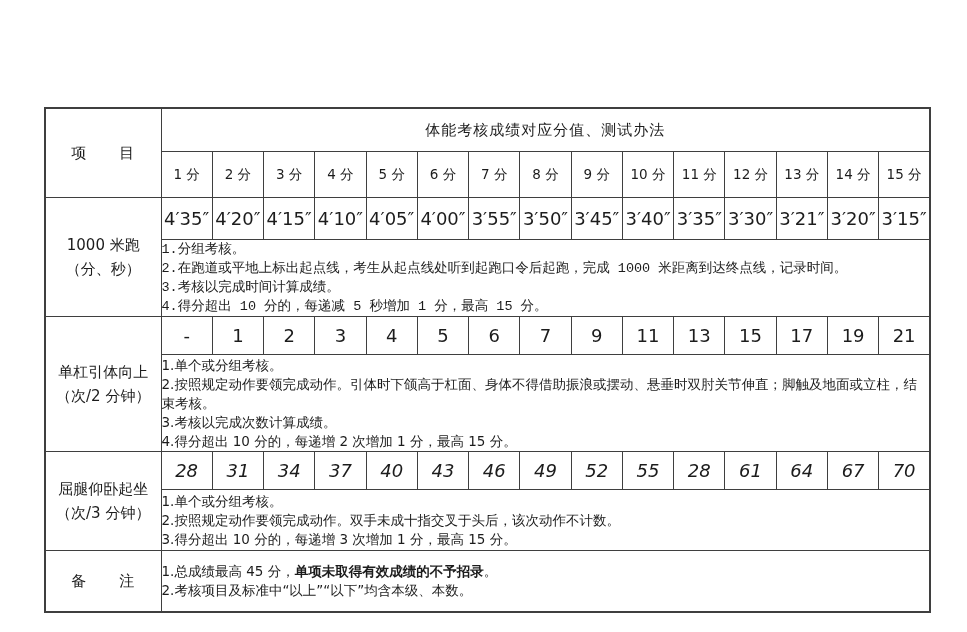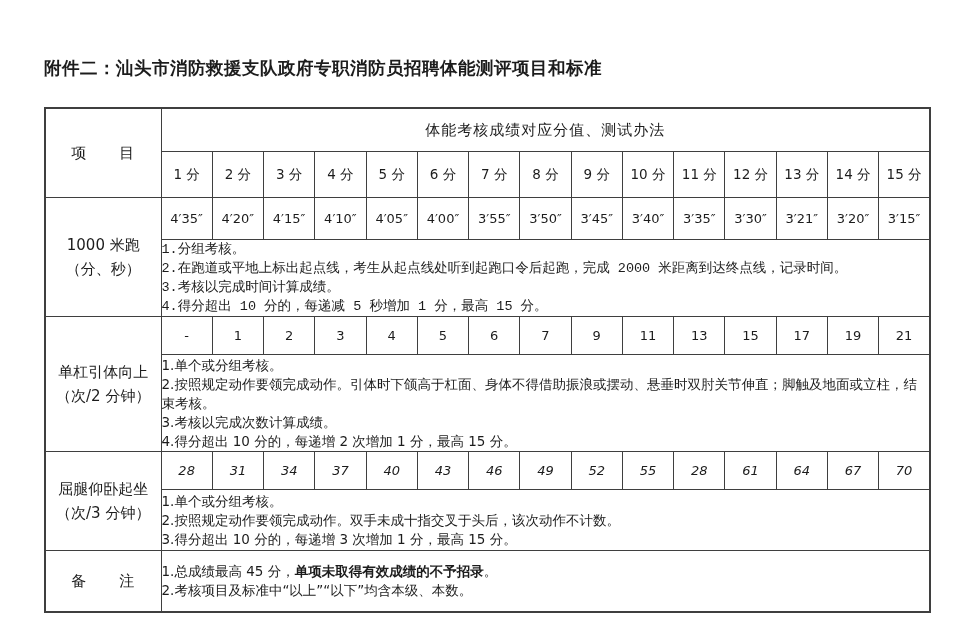"附件二：汕头市消防救援支队政府专职消防员招聘体能测评项目和标准" div.doc-title { html: <div>附件二：汕头市消防救援支队政府专职消防员招聘体能测评项目和标准</div> -> none }
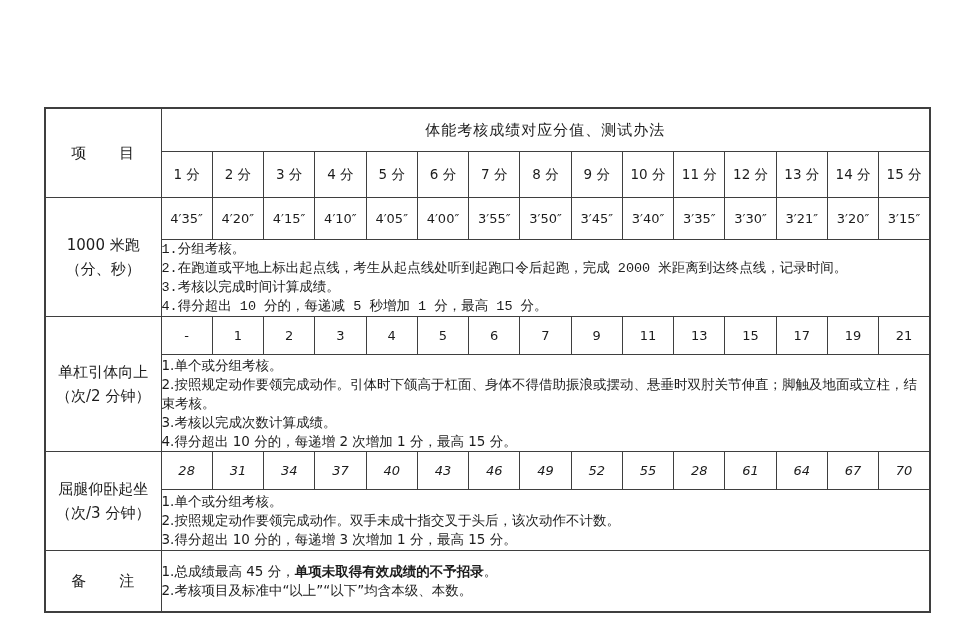"4′35″" .value-cell { font-size: 13px -> 18px }
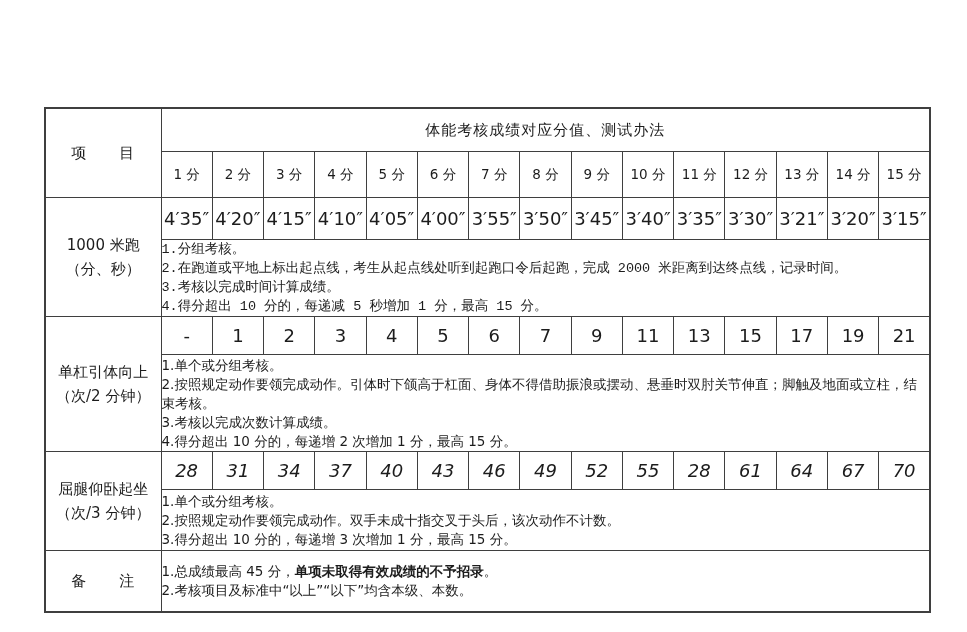"2.在跑道或平地上标出起点线，考生从起点线处听到起跑口令后起跑，完成 2000" div.note-line { text: 2000 -> 1000 }
